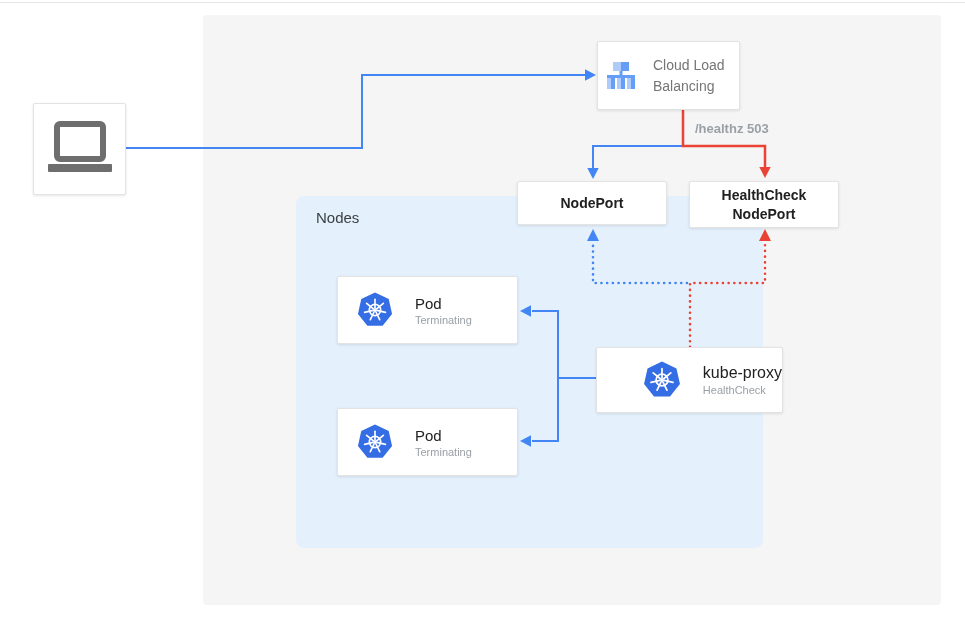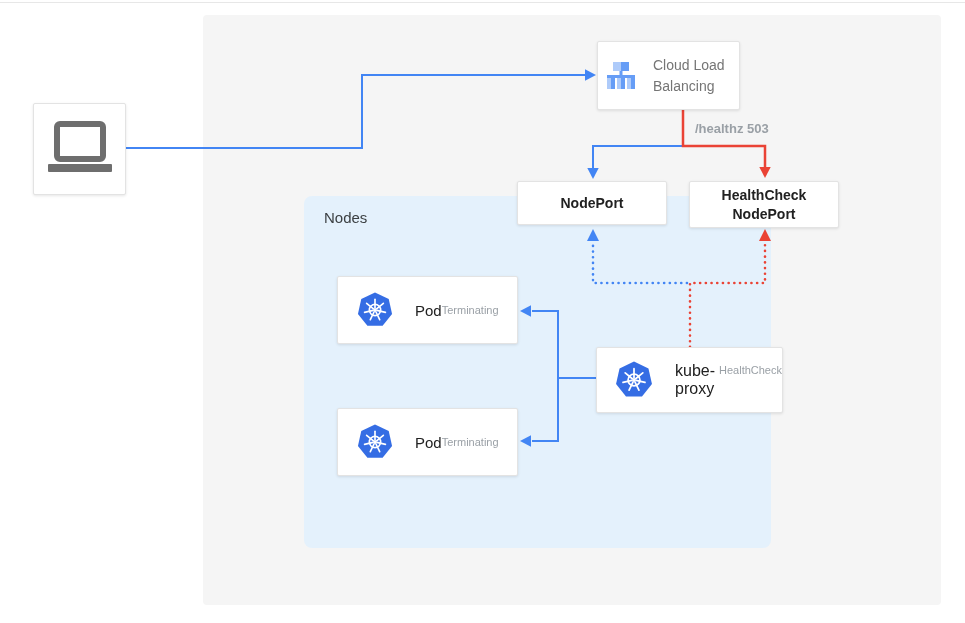"Nodes" .nodes-group { left: 304px -> 296px }
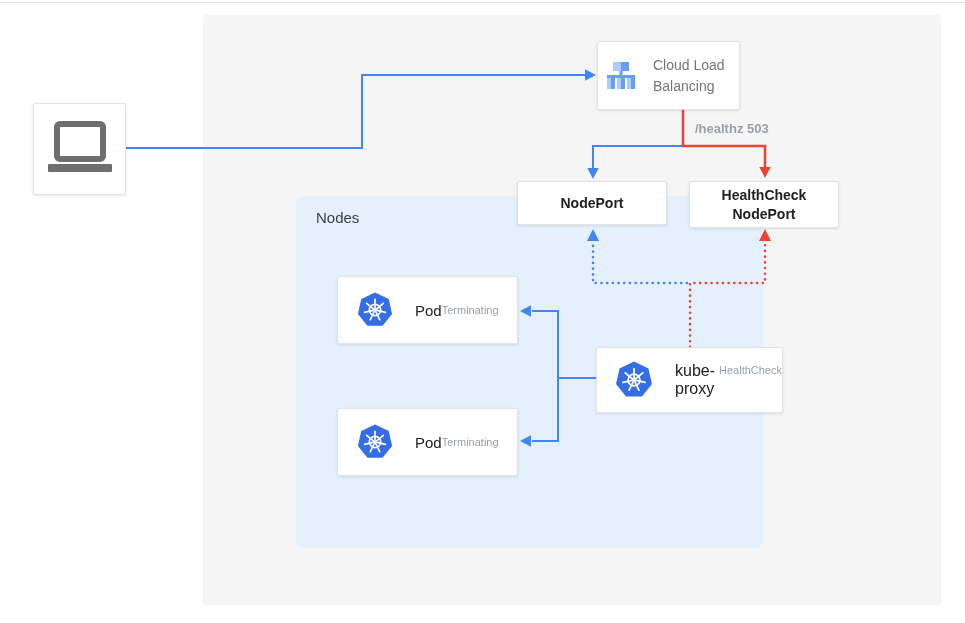"Pod" .entity-text { flex-direction: none -> column }
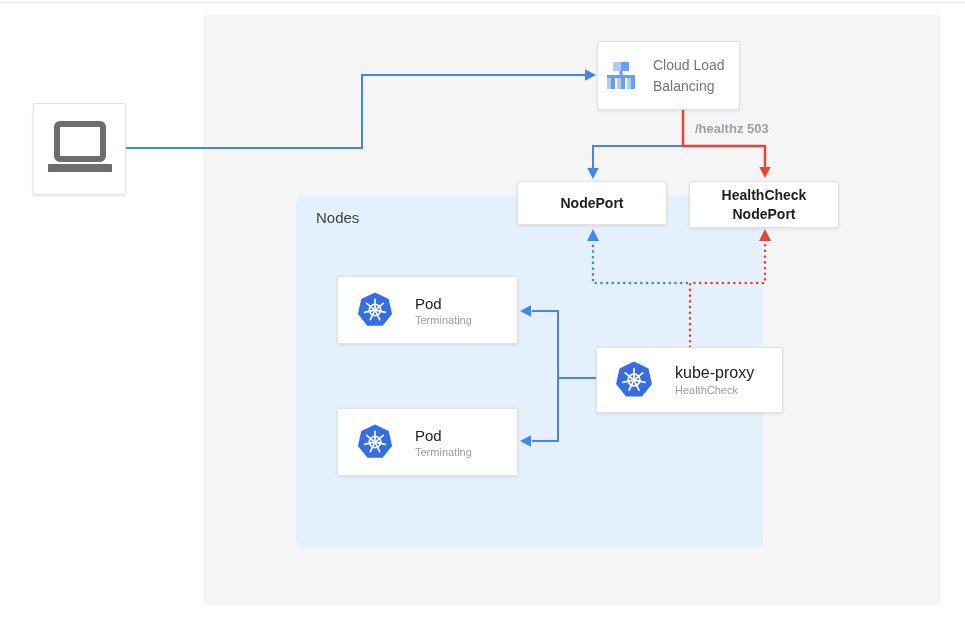"kube-proxy" .kp-box { justify-content: none -> flex-end }
